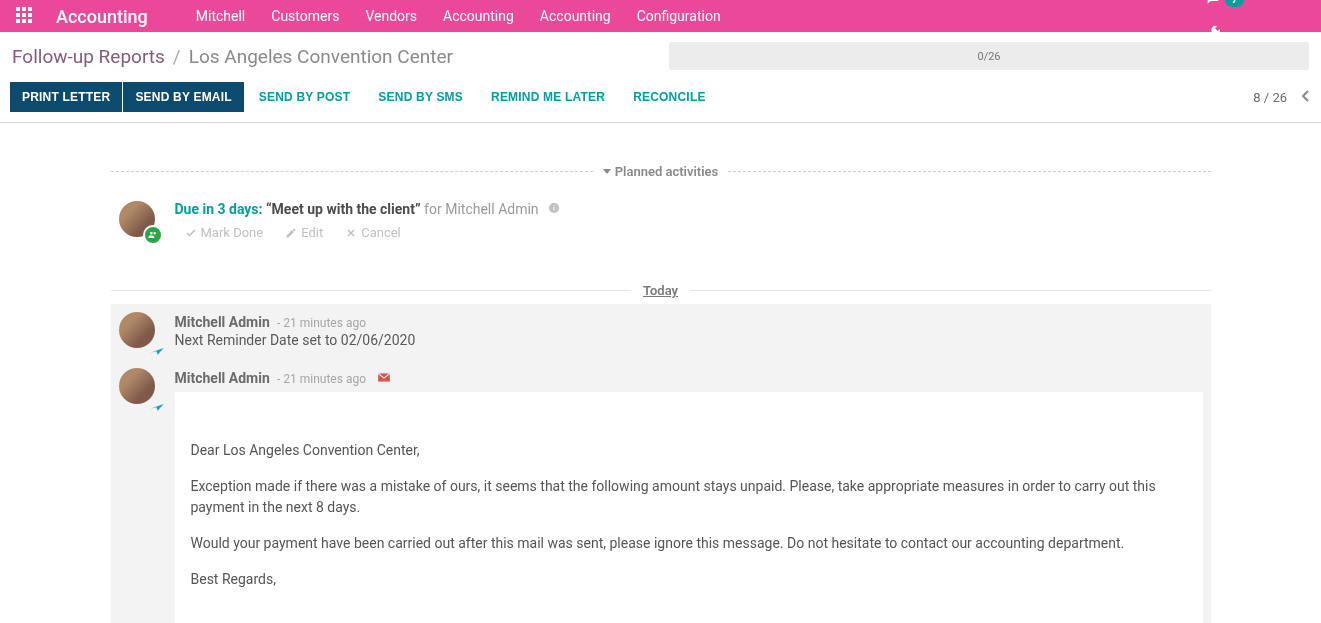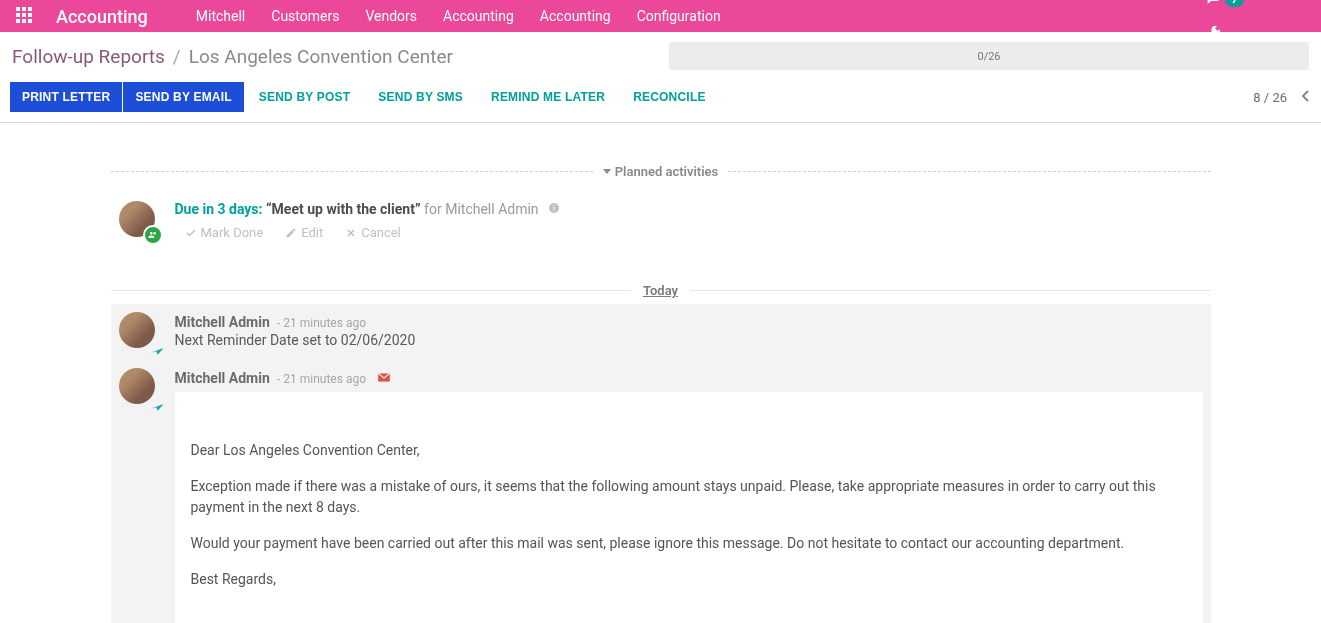"PRINT LETTER" .btn-primary { background: #1d4ed8 -> #0c4a6e }
